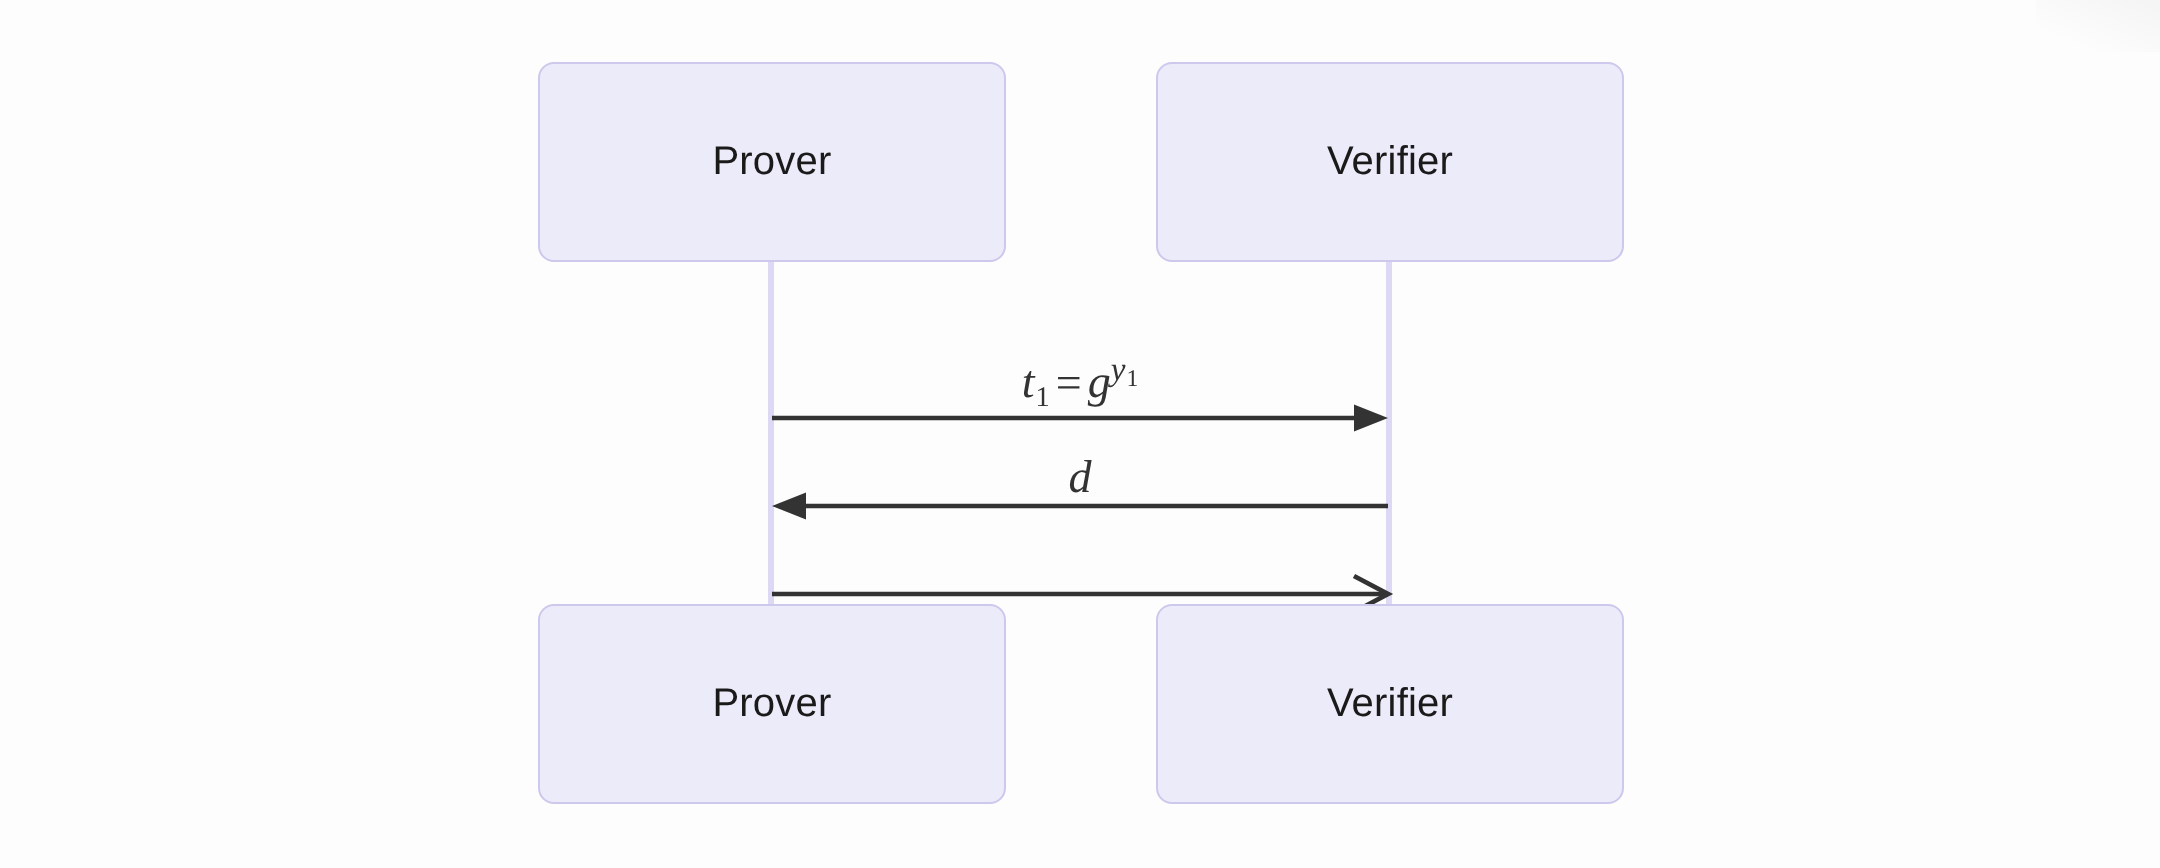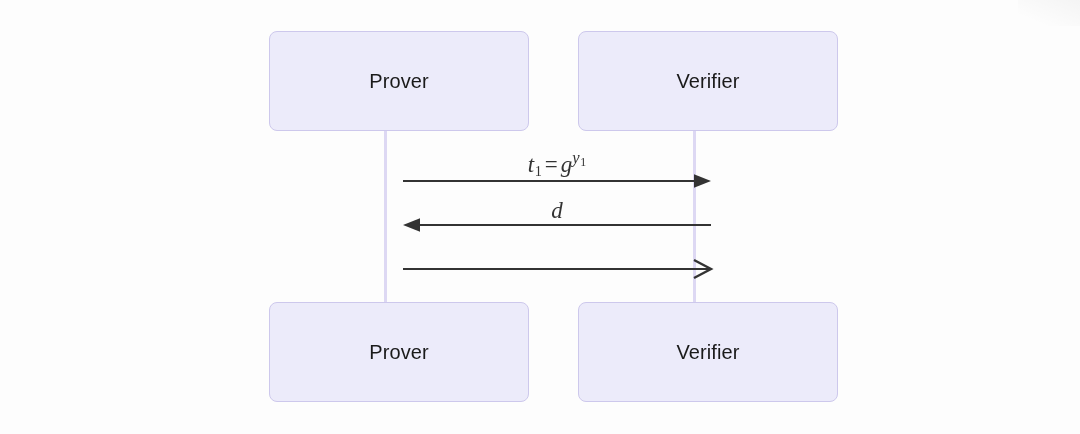"Prover" .participant-box { width: 260px -> 234px }
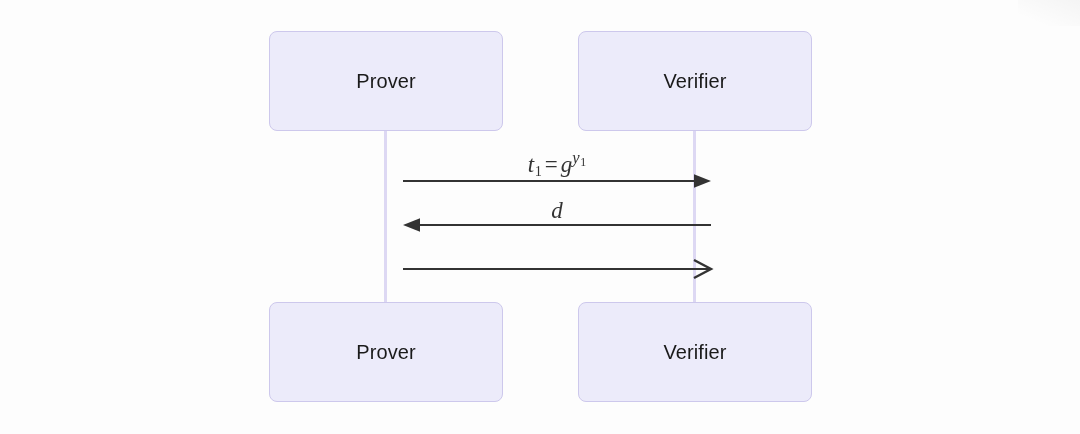"t1 =gy1" .message { left: 403px -> 386px; margin-top: none -> 28px }
